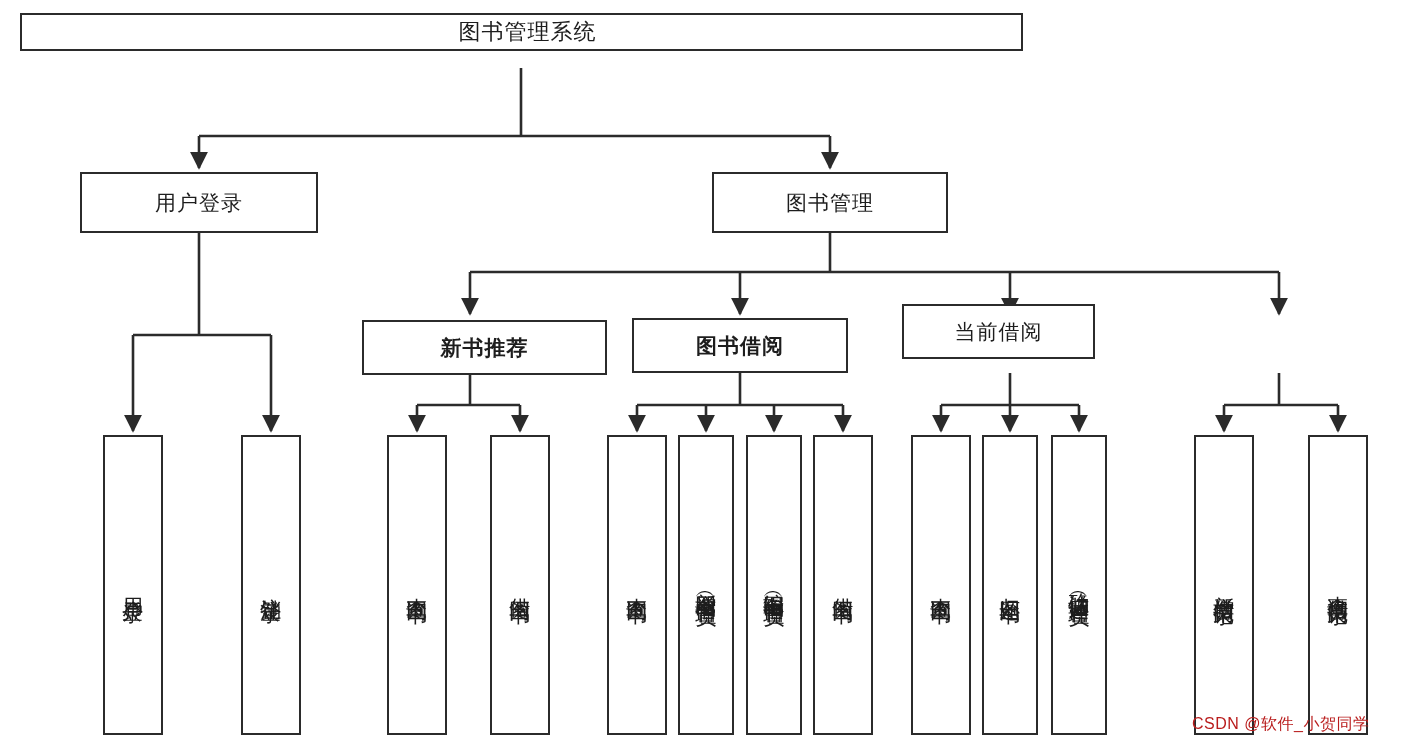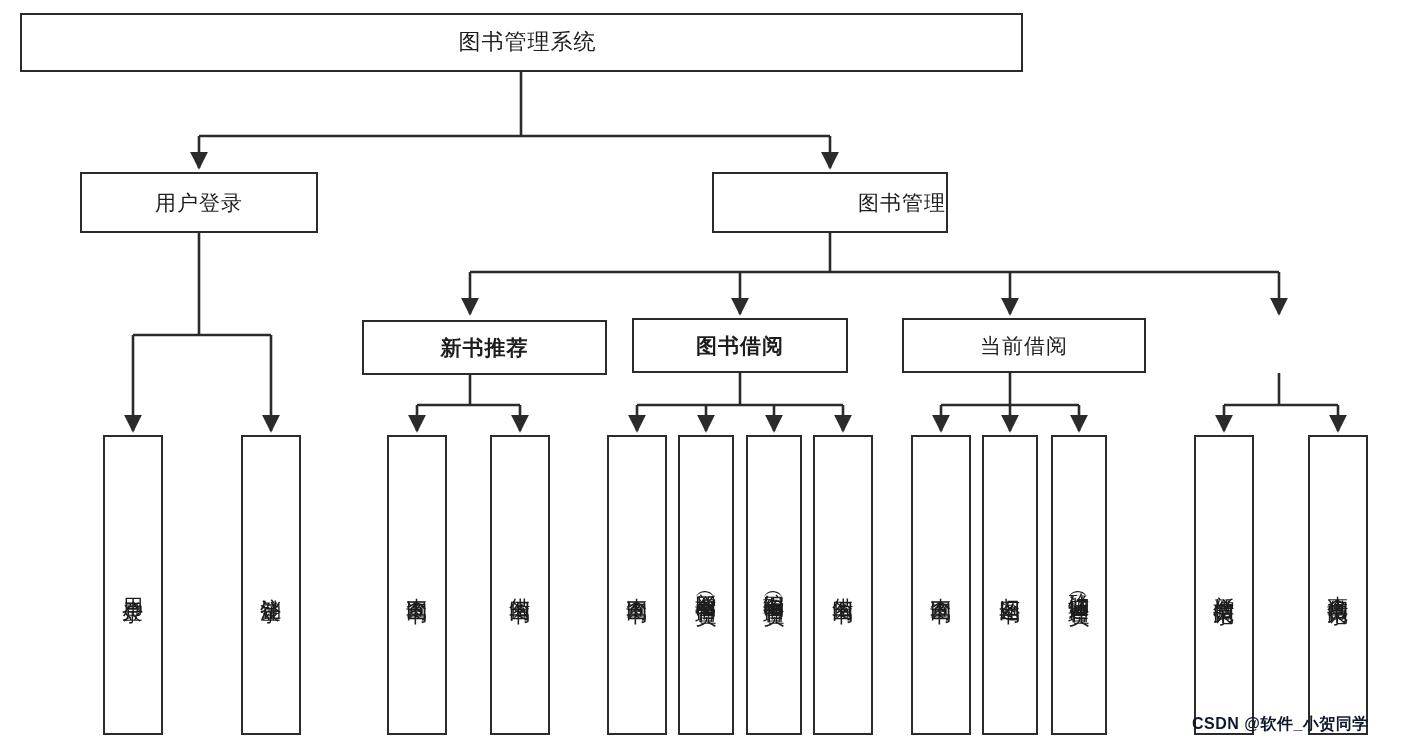"图书管理系统" div.node { height: 59px -> 38px }
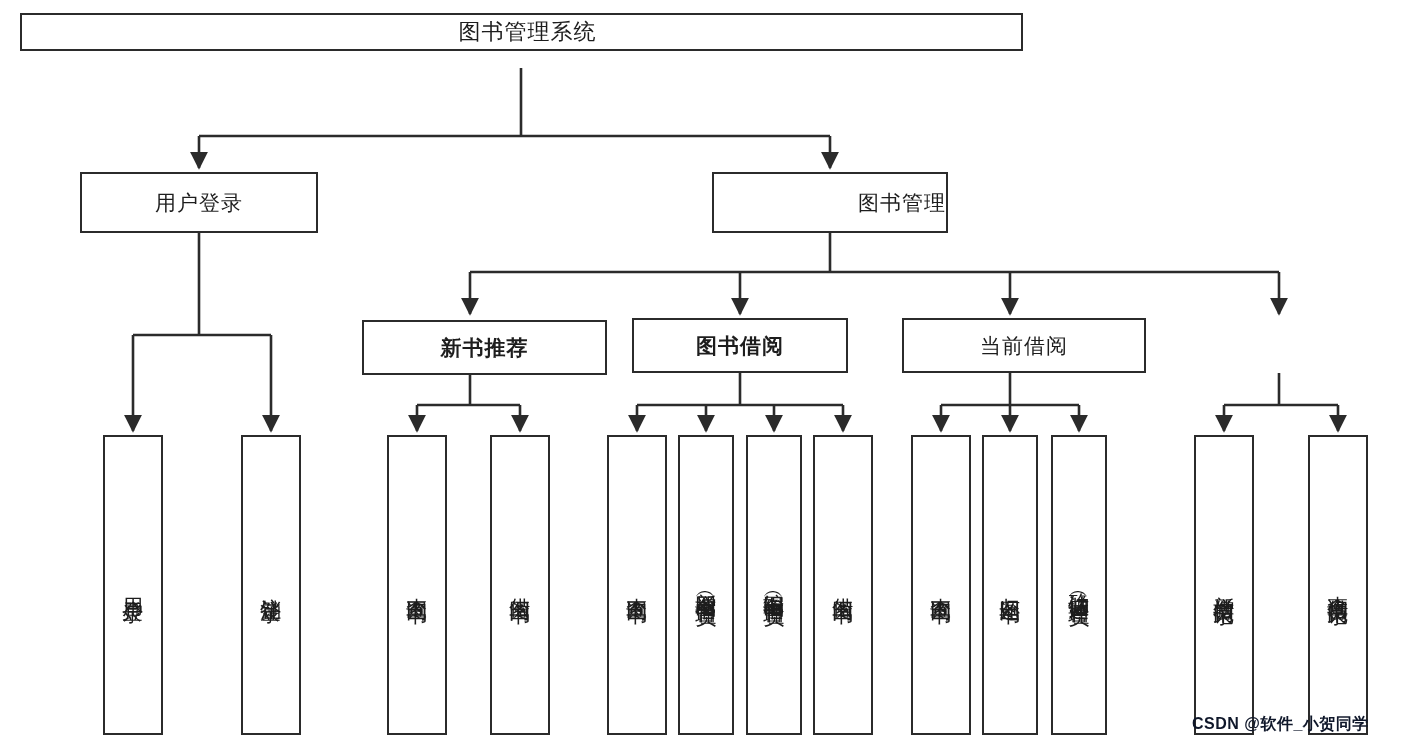"图书管理" div.node { justify-content: flex-end -> none }
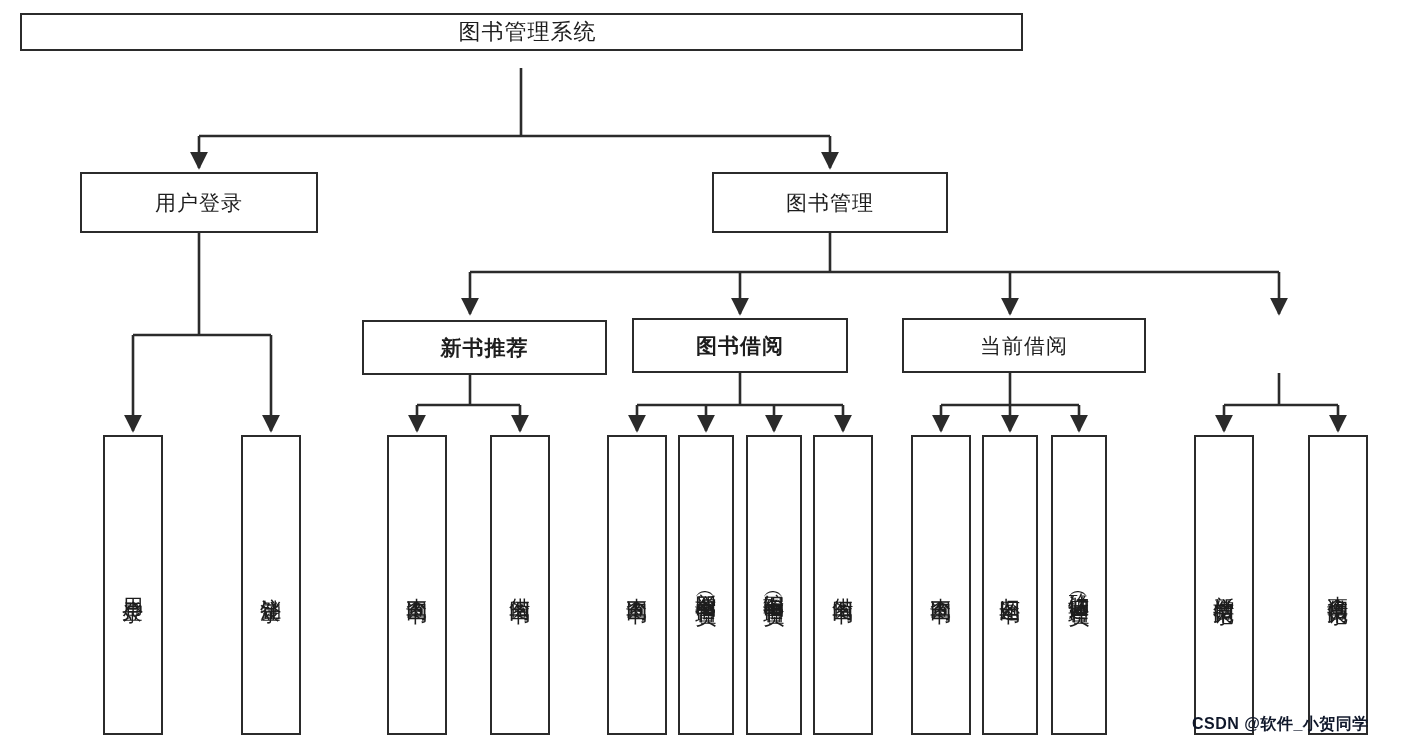"当前借阅" div.node { top: 318px -> 304px; width: 244px -> 193px }
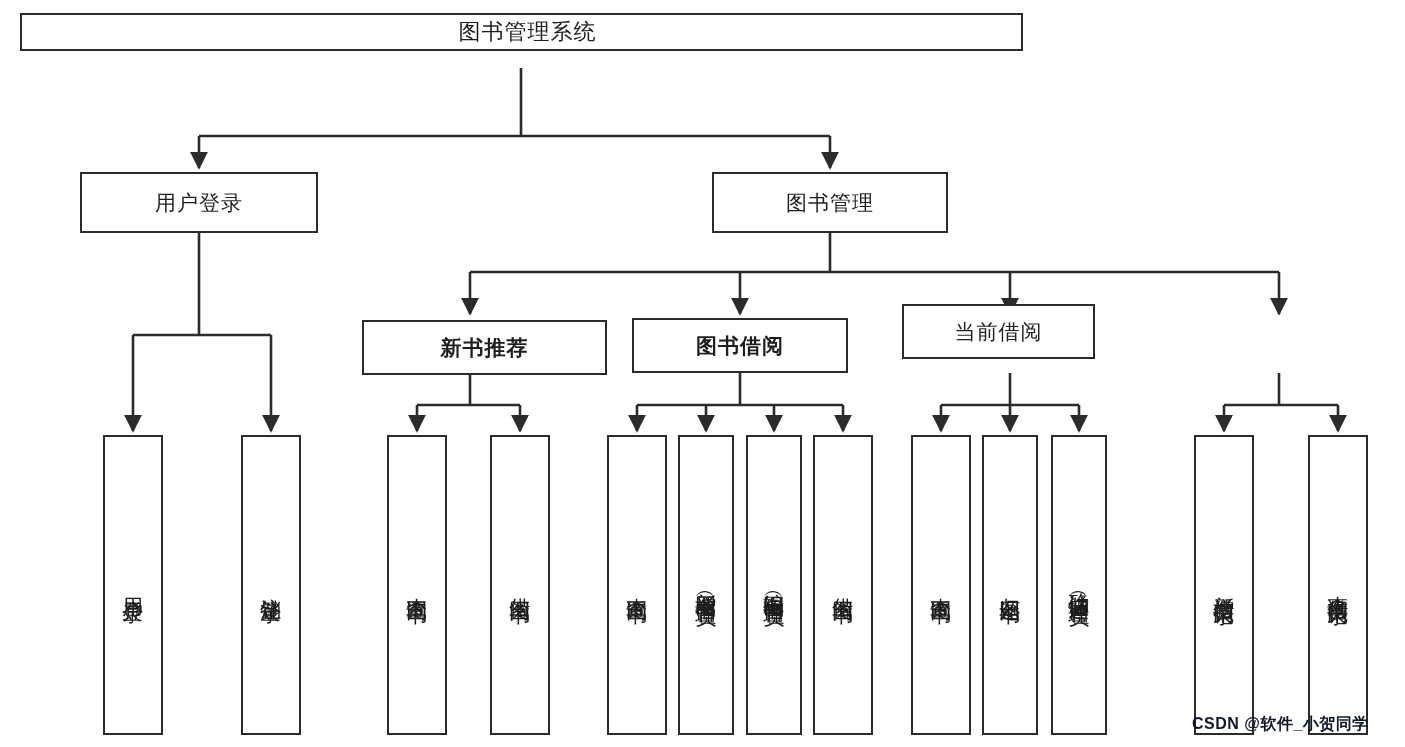"CSDN @软件_小贺同学" .watermark { color: #0f172a -> #b91c1c; font-weight: bold -> none }
